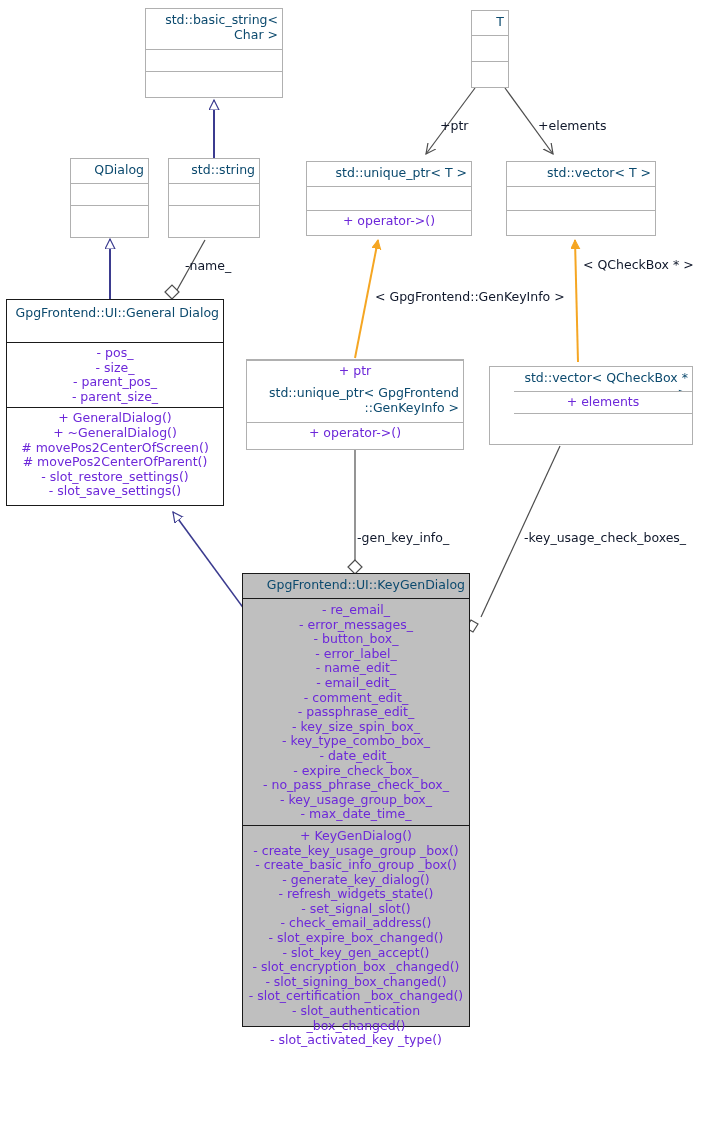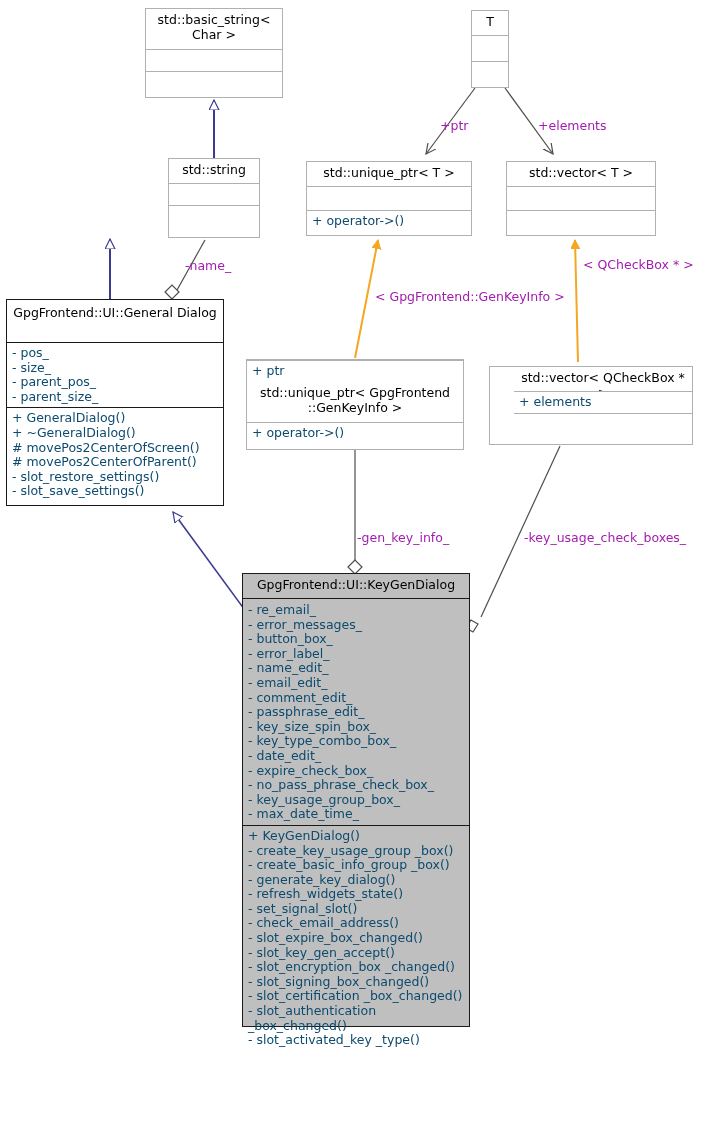"std::basic_string< Char >" .comp-title { color: #000000 -> #0c4a6e; text-align: center -> right }
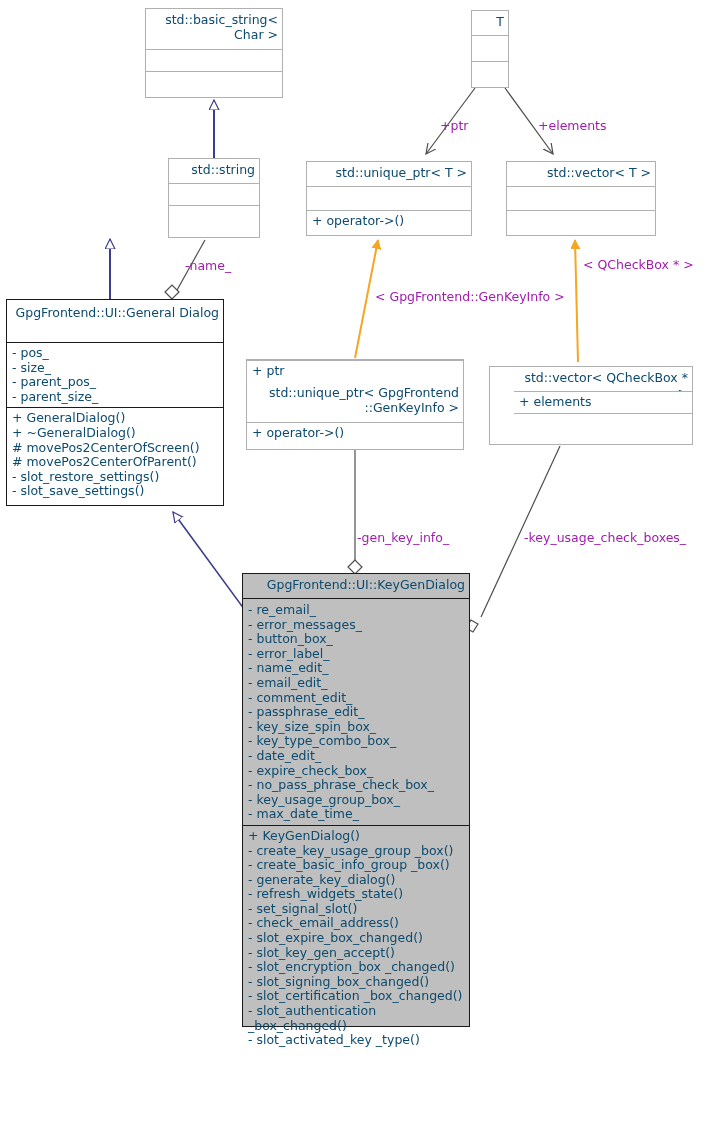"+ptr" .edge-label { color: #a21caf -> #0f172a }
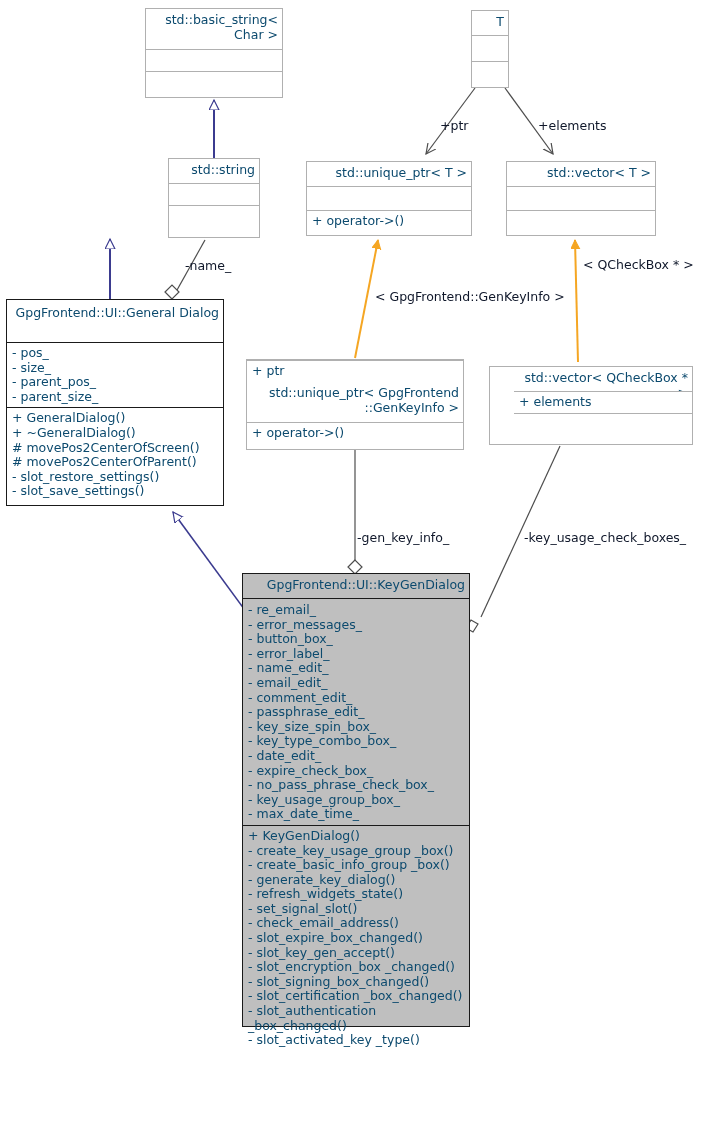"QDialog" div.uml-box { html: none -> <div> <div>QDialog</div> <div></div> <div></div> </div> }
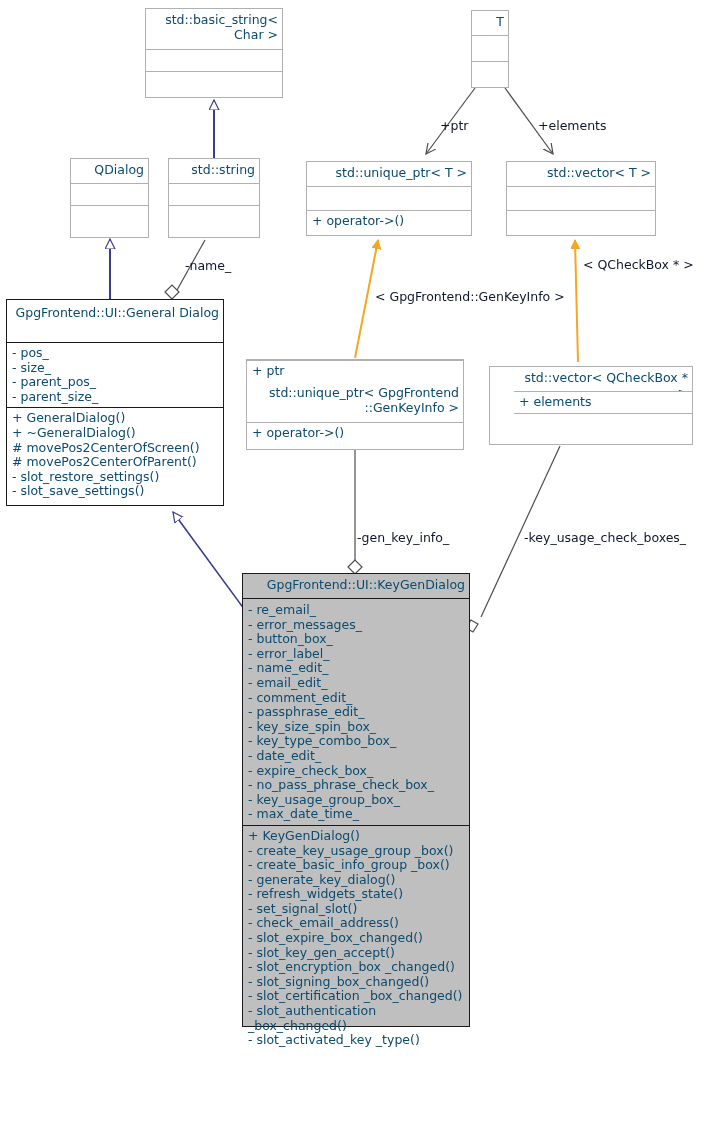"+ operator->()" .comp-list { color: #0c4a6e -> #6d28d9; text-align: left -> center }
